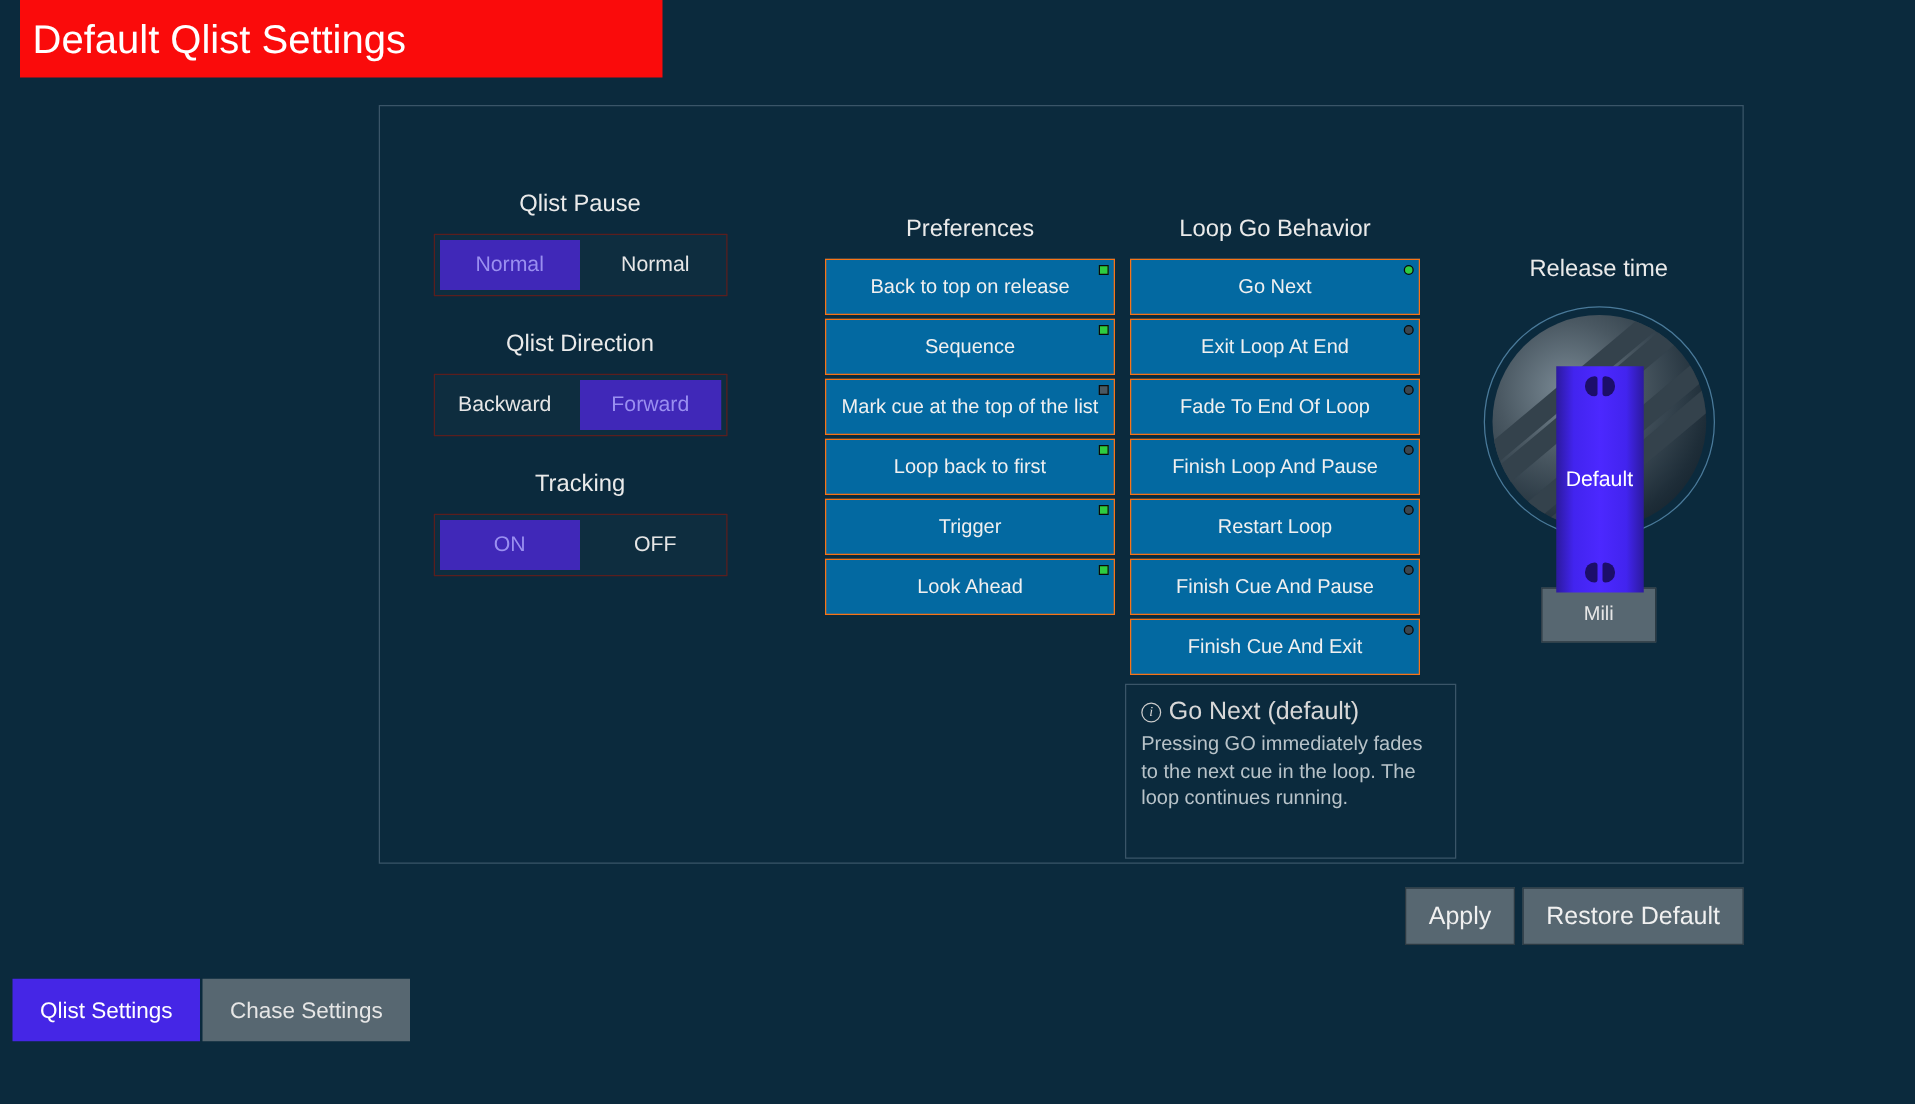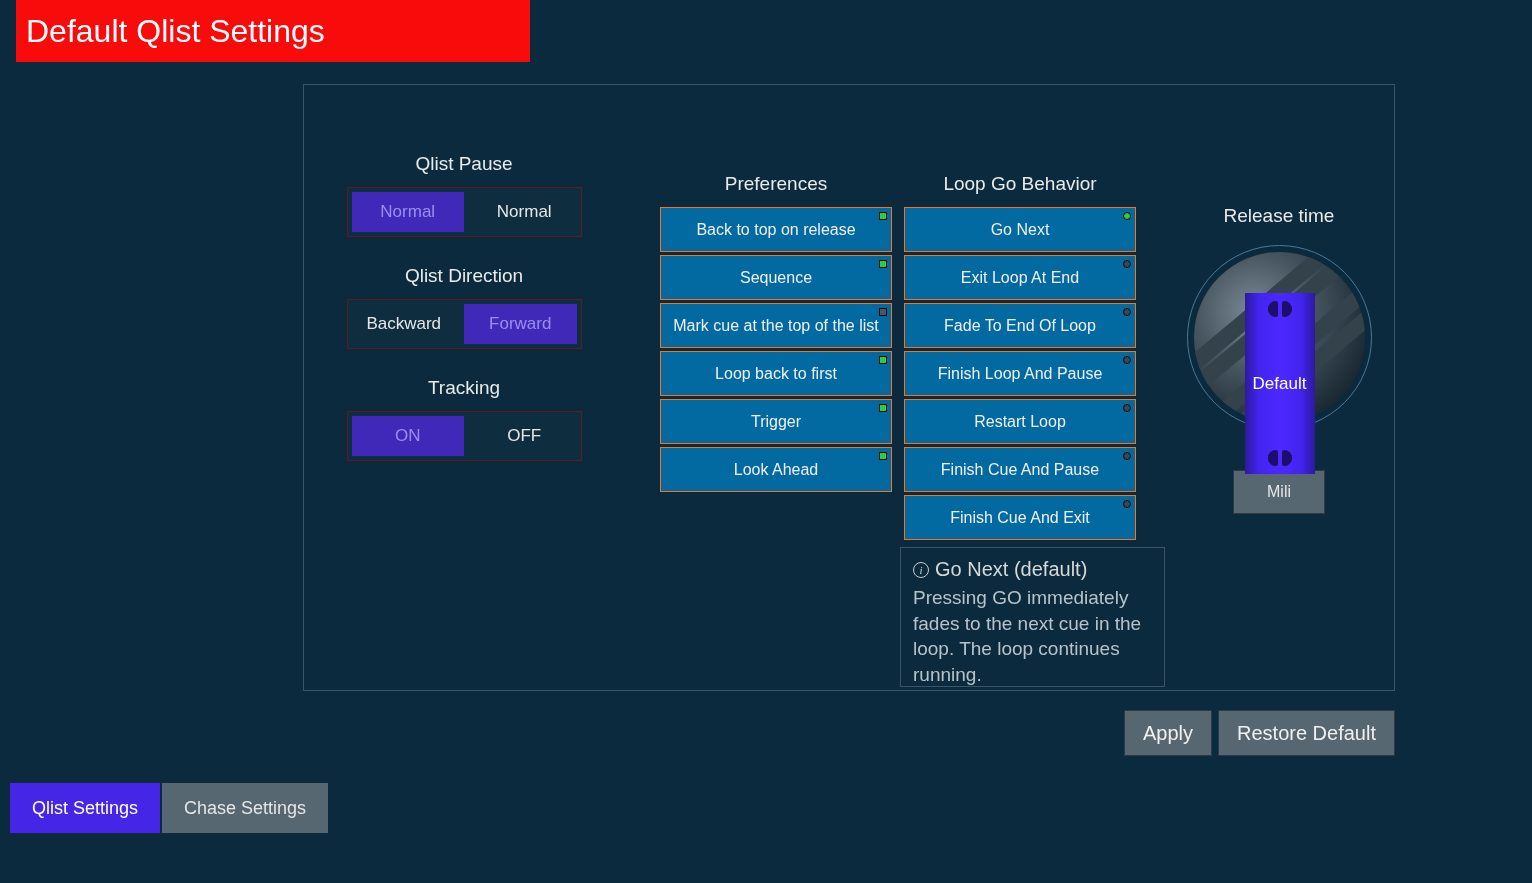"Pressing GO immediately fades to" .info-body { font-size: 19px -> 16px }
